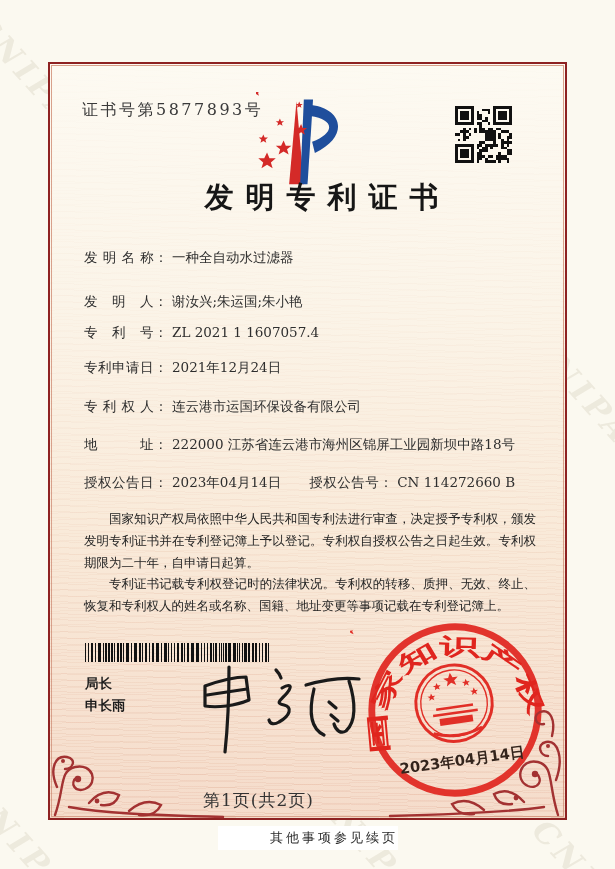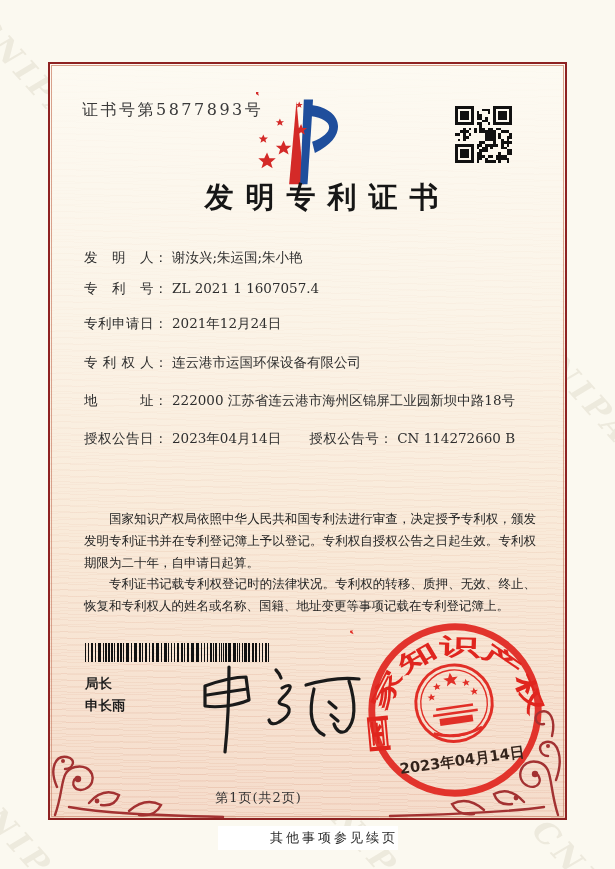"发 明 名 称： 一种全自动水过滤器" div.frow { html: none -> <div> <span>发 明 名 称：</span><span>一种全自动水过滤器</span> </div> }
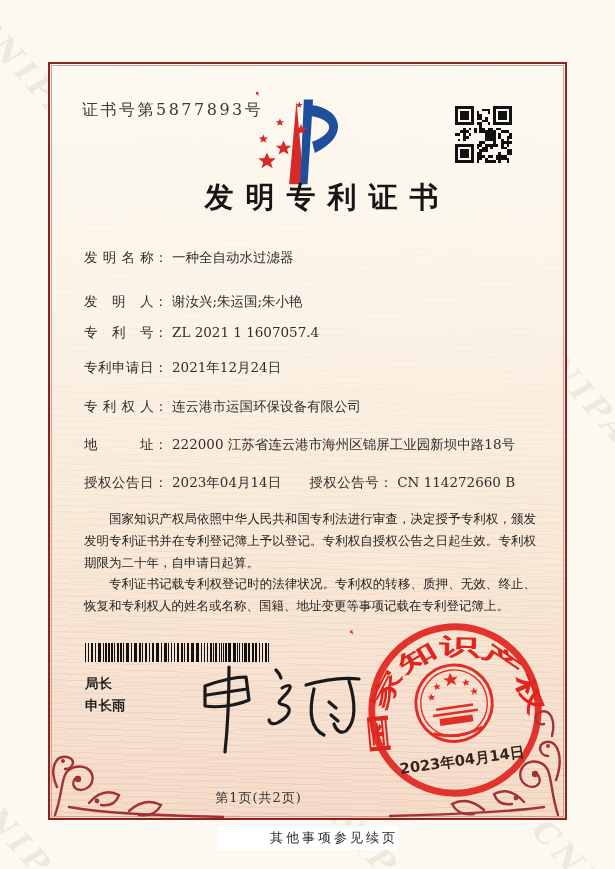"第1页(共2页)" .page-num { font-size: 13px -> 17px }
